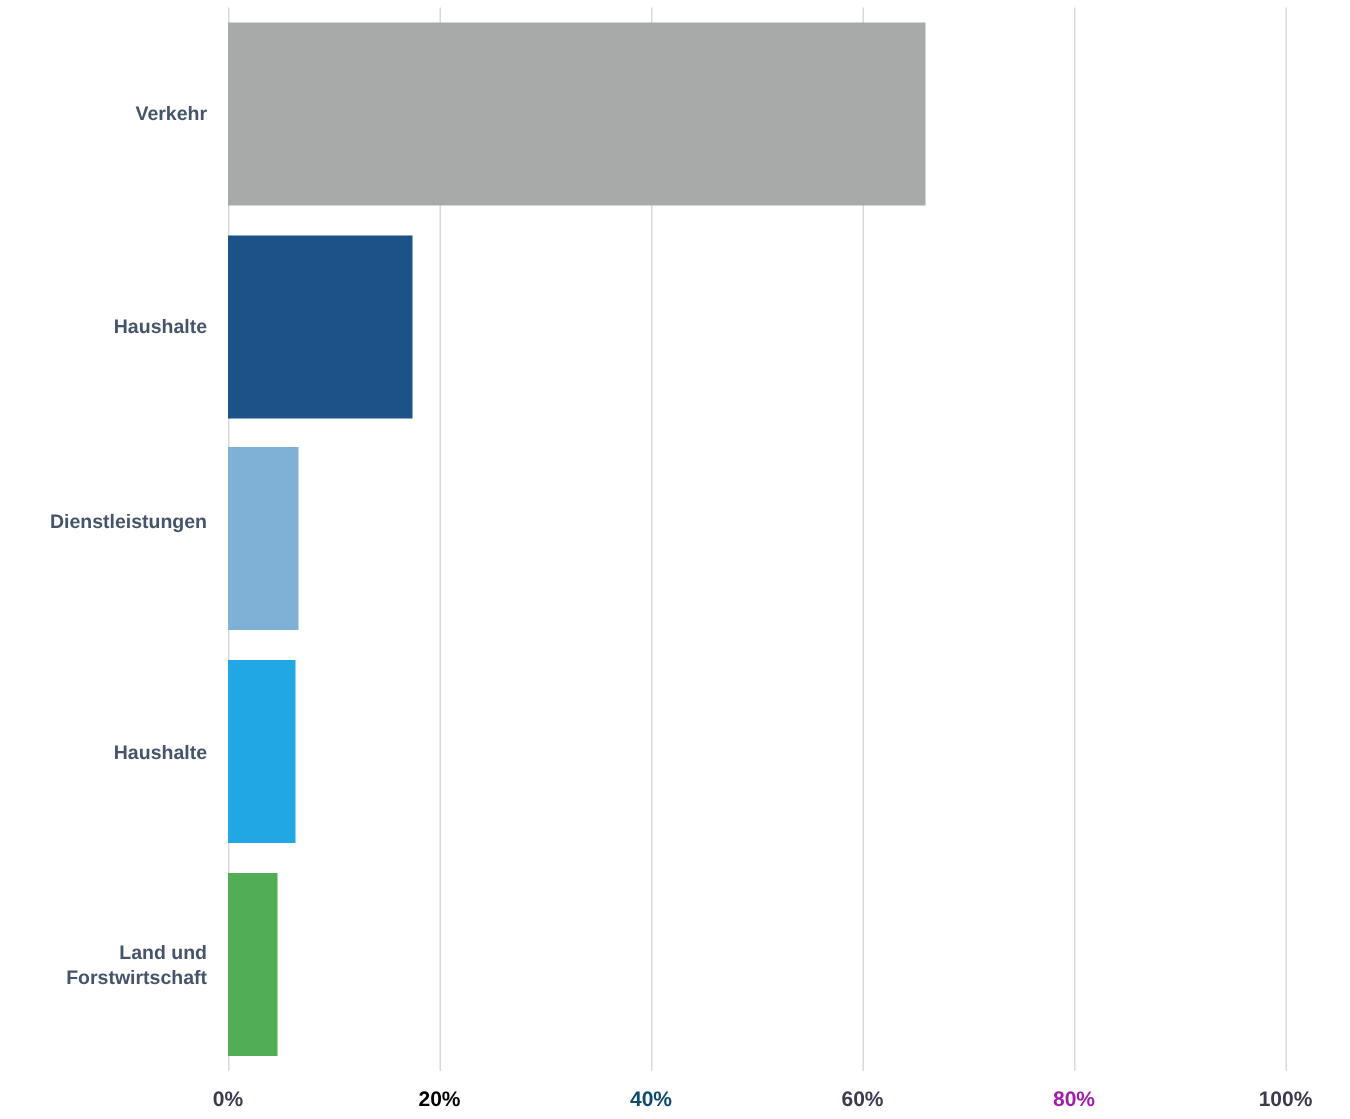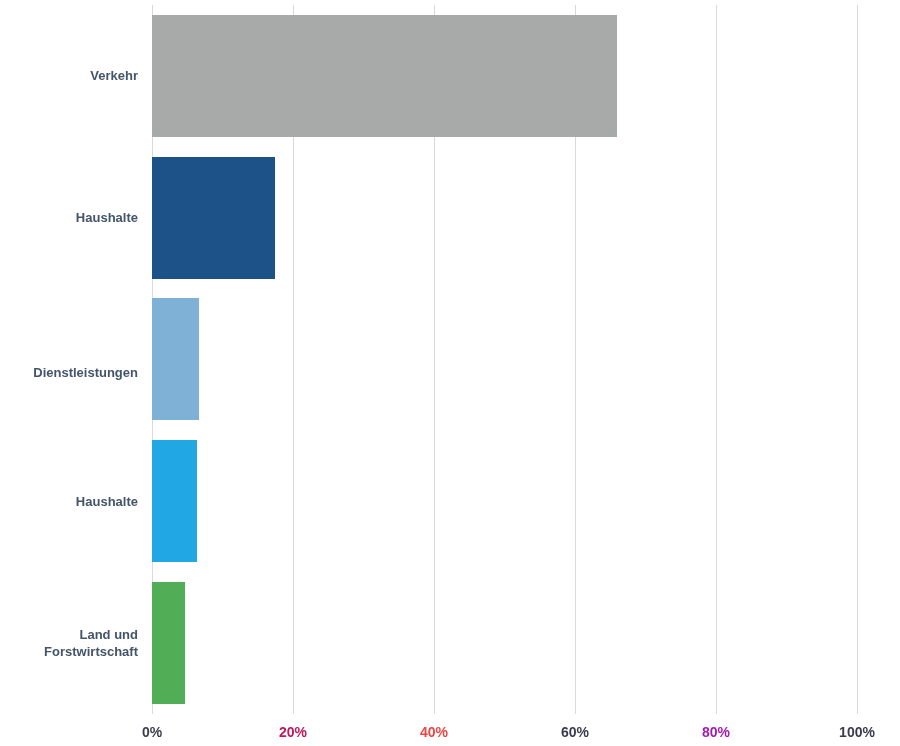"Dienstleistungen" div.cat-label { top: 297px -> 272px }
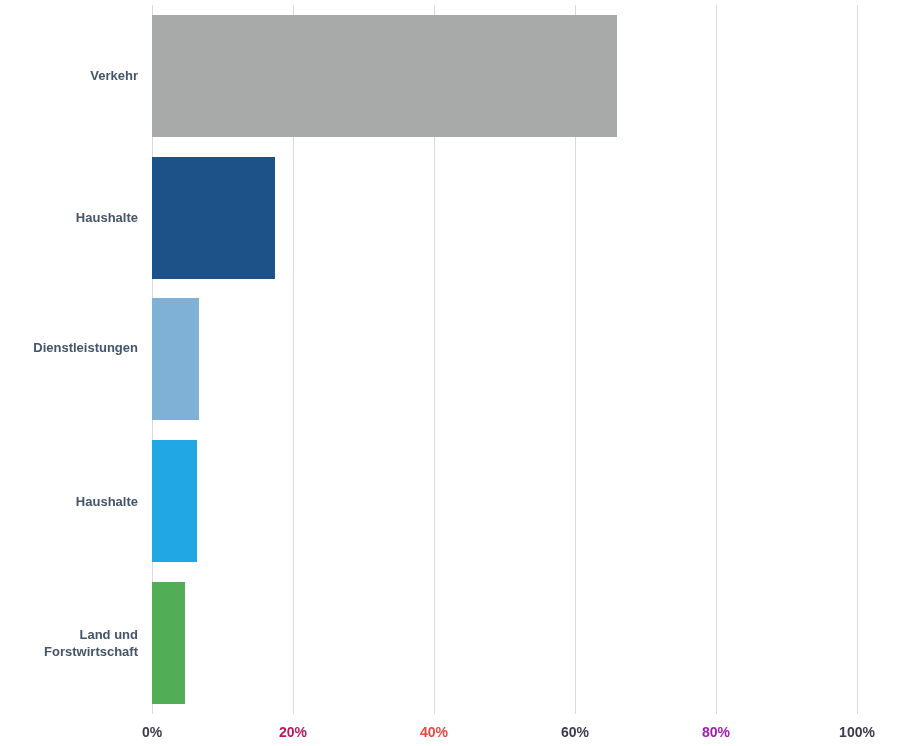"20%" div.x-tick { color: #be185d -> #000000 }
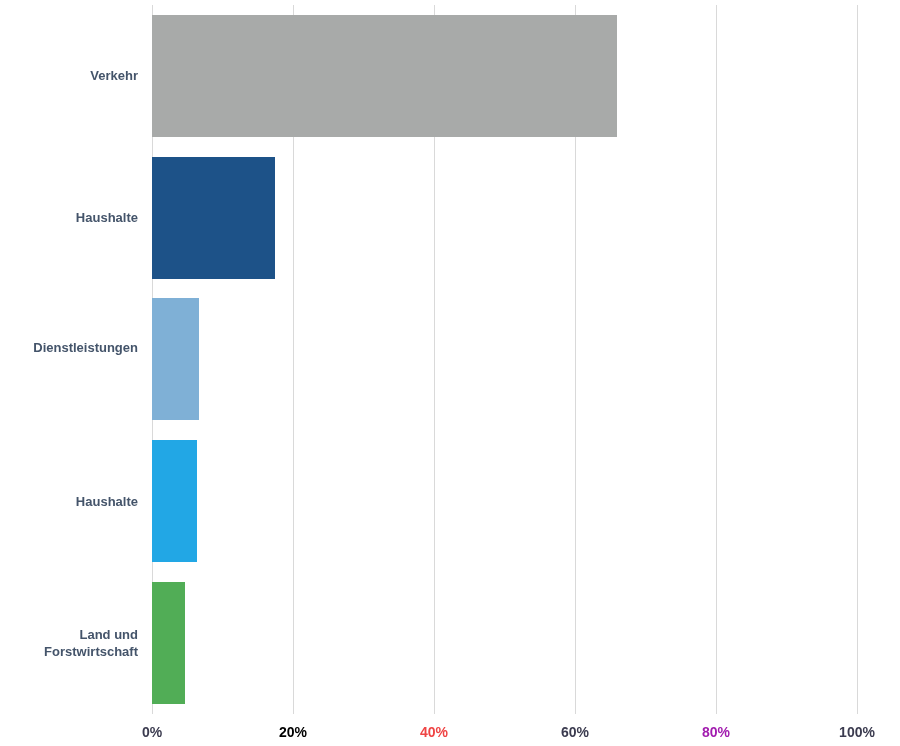"40%" div.x-tick { color: #ef4444 -> #0c4a6e }
